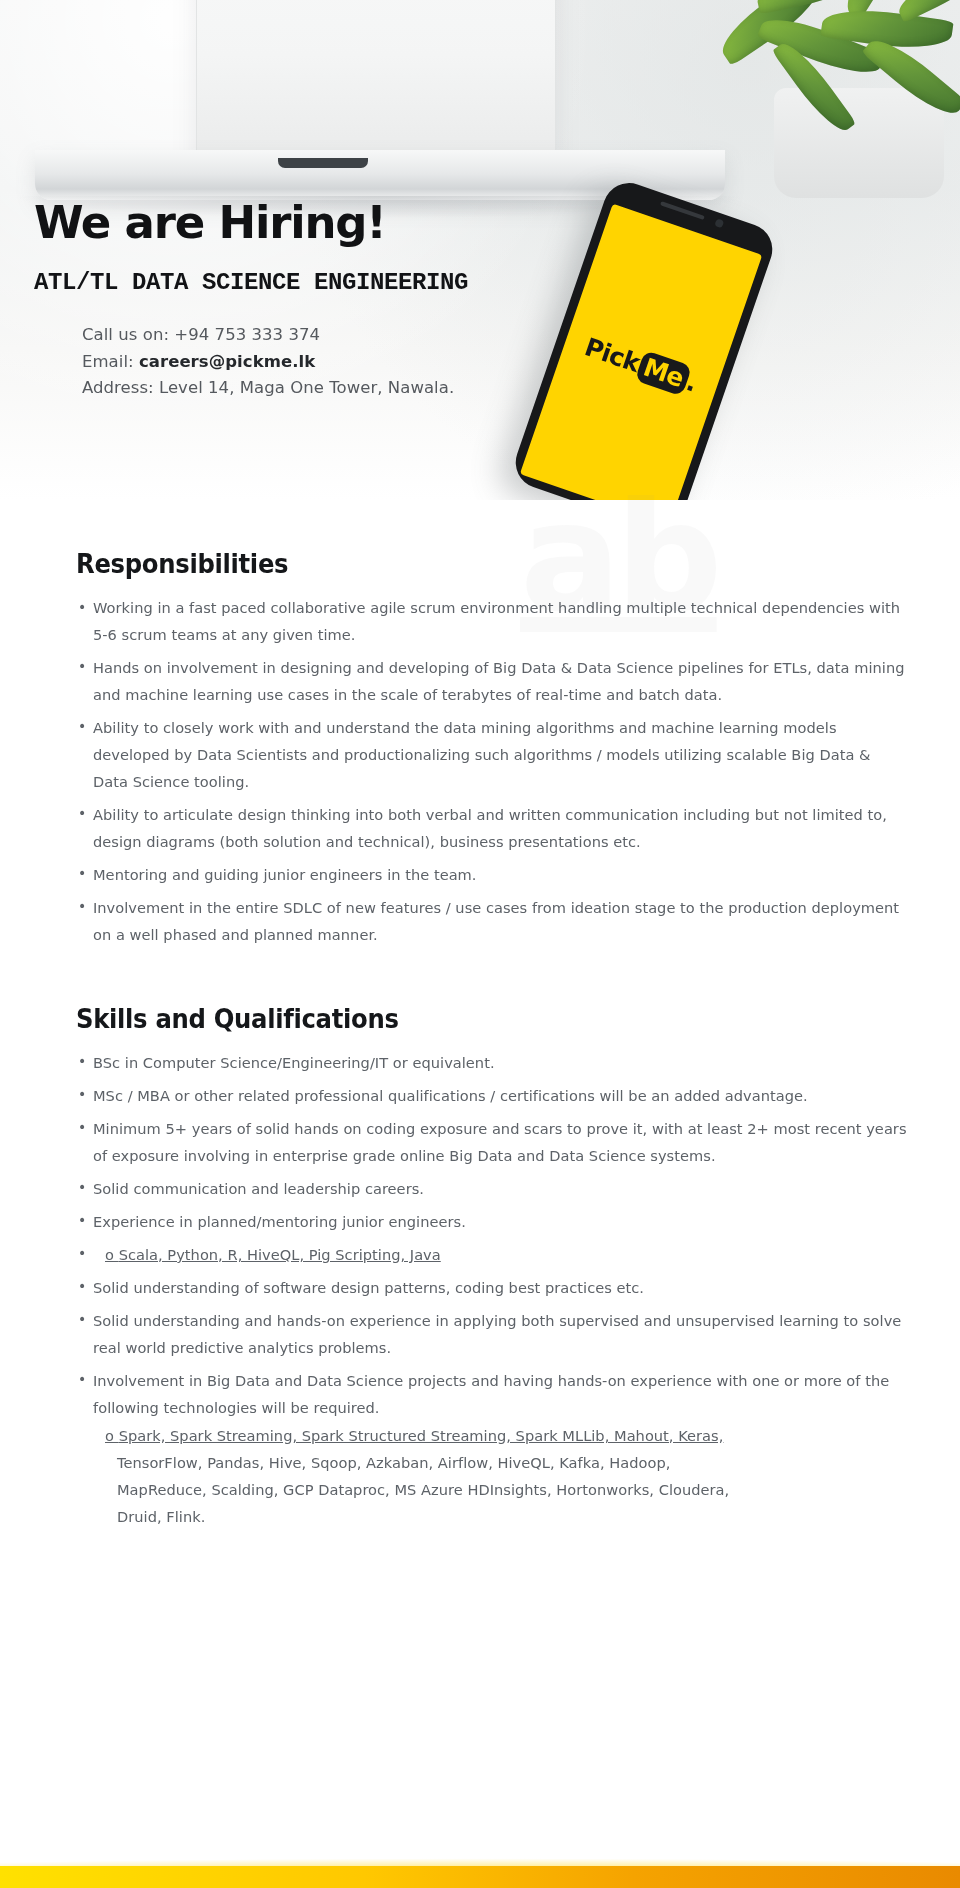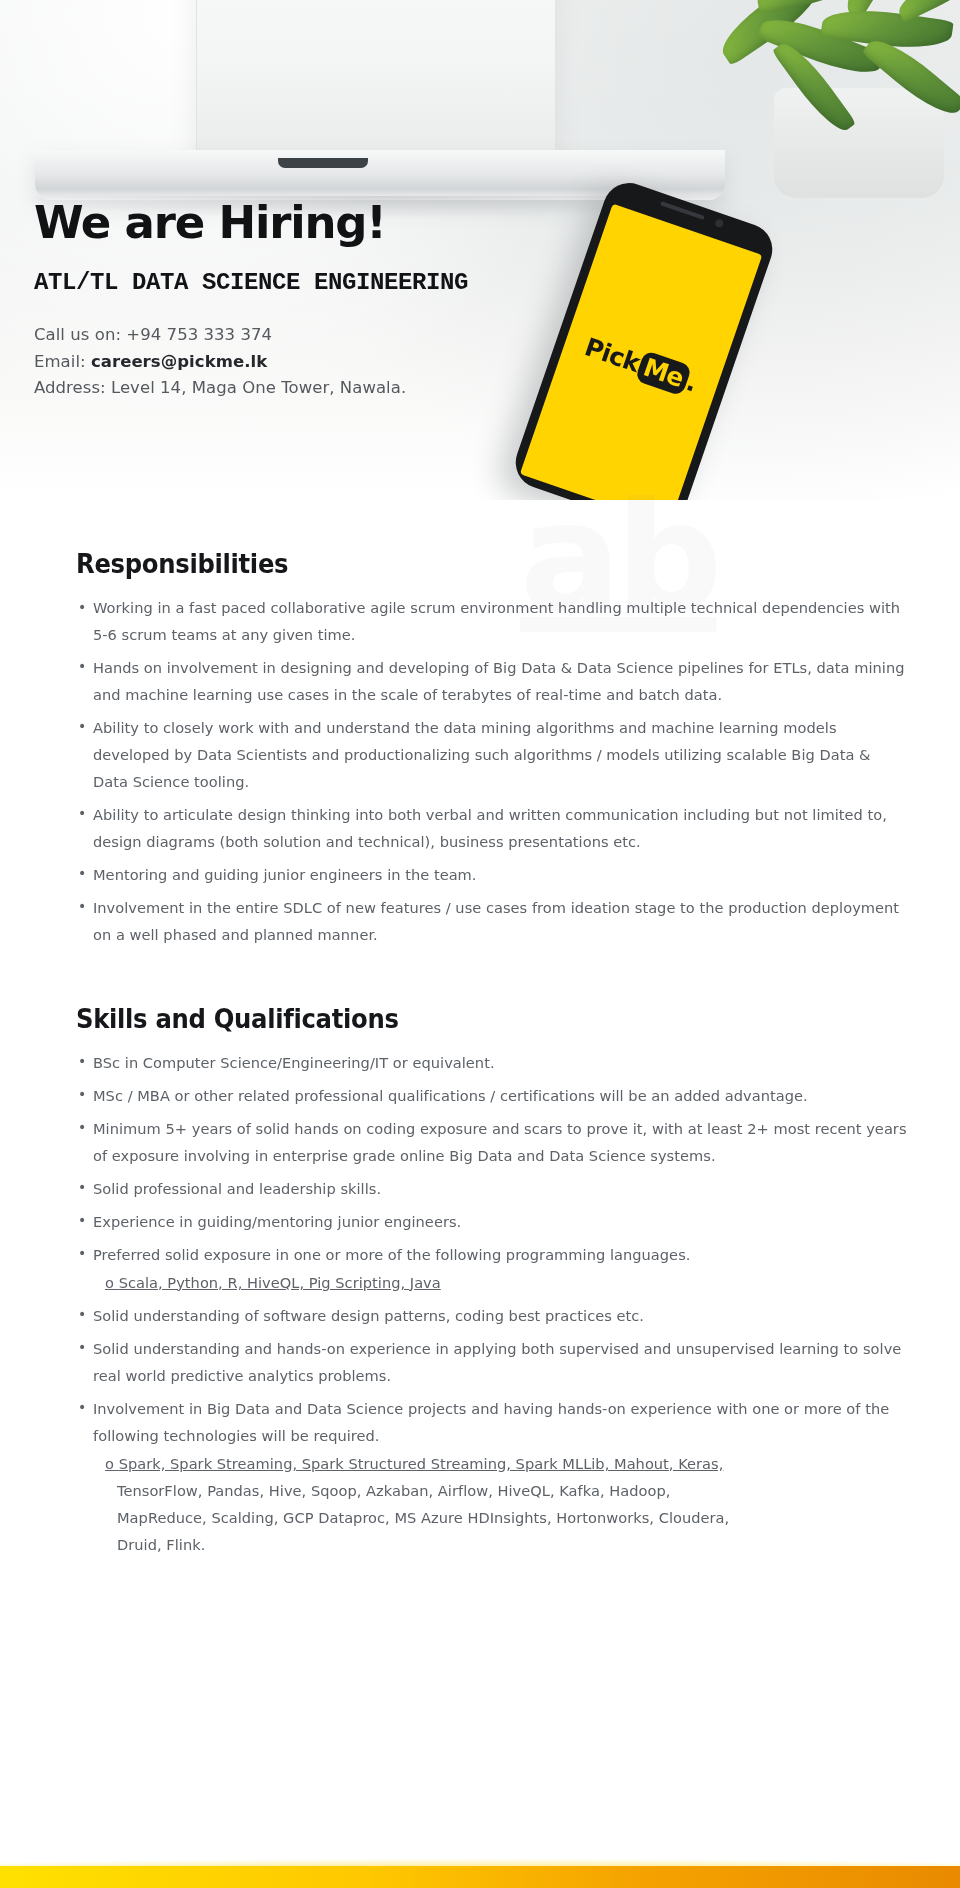"Call us on: +94 753" .contact-line { margin-left: none -> 48px }
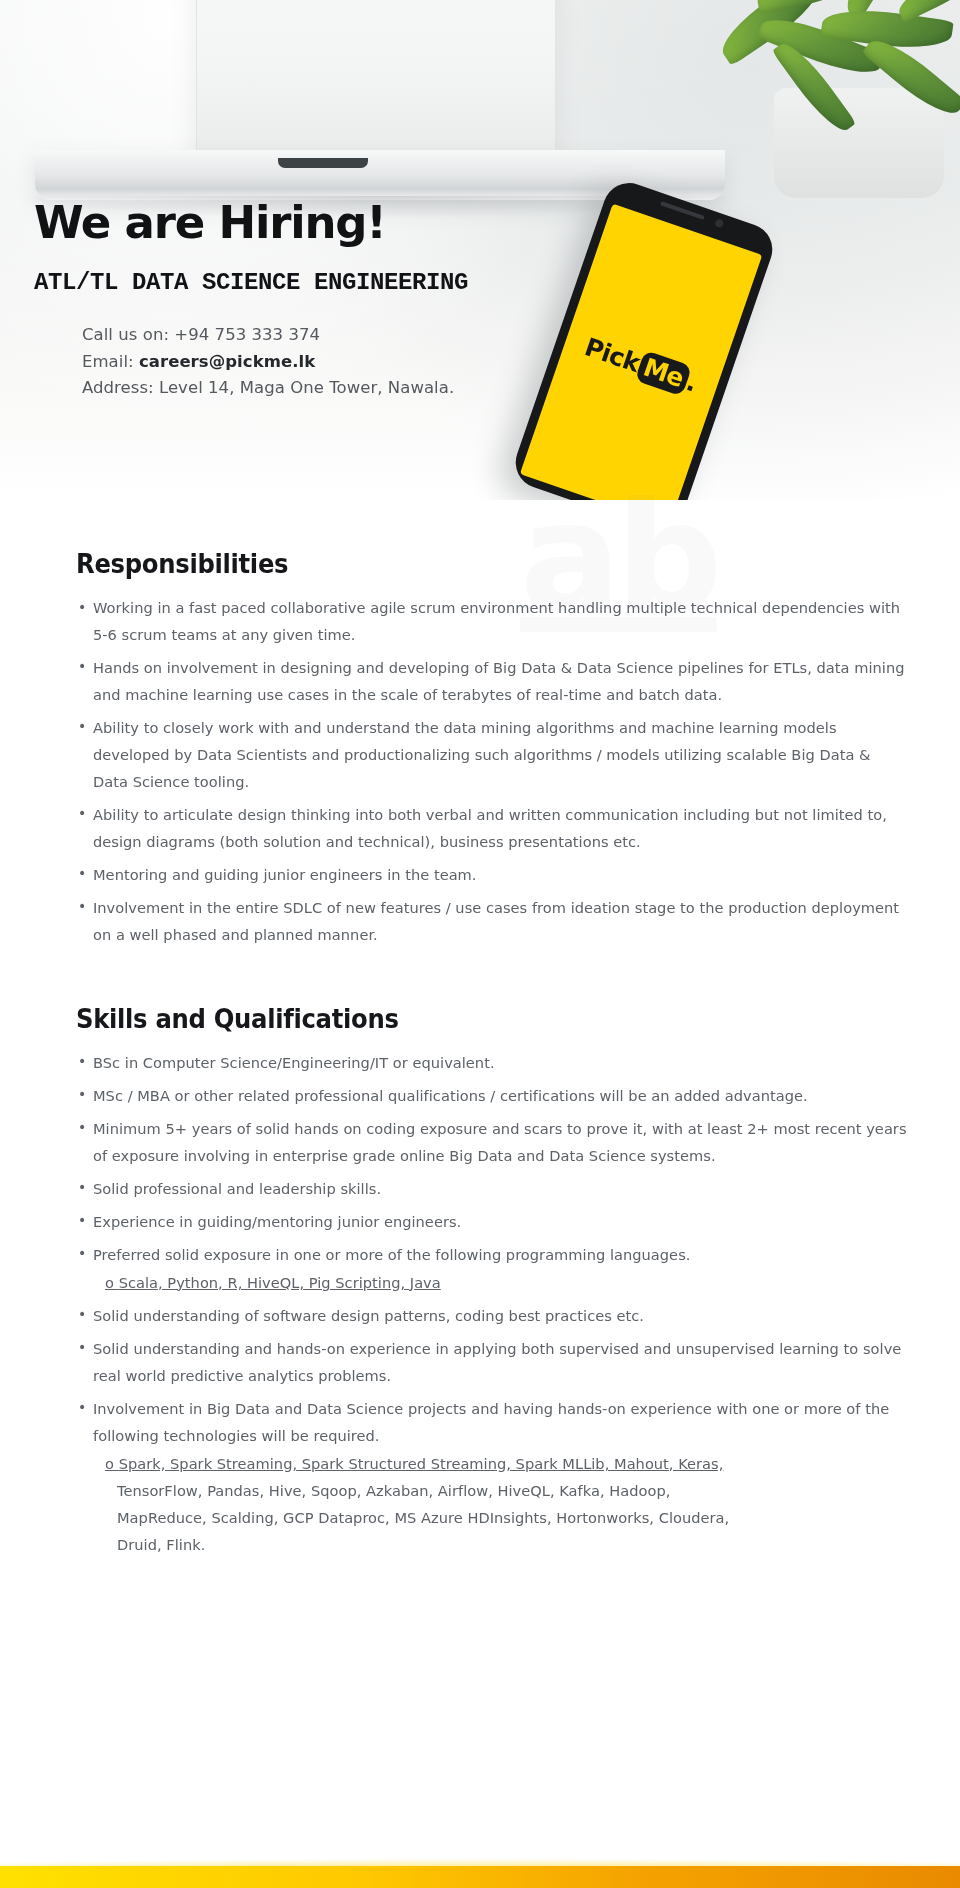"Solid professional and leadership" li { text: professional and leadership skills -> communication and leadership careers }
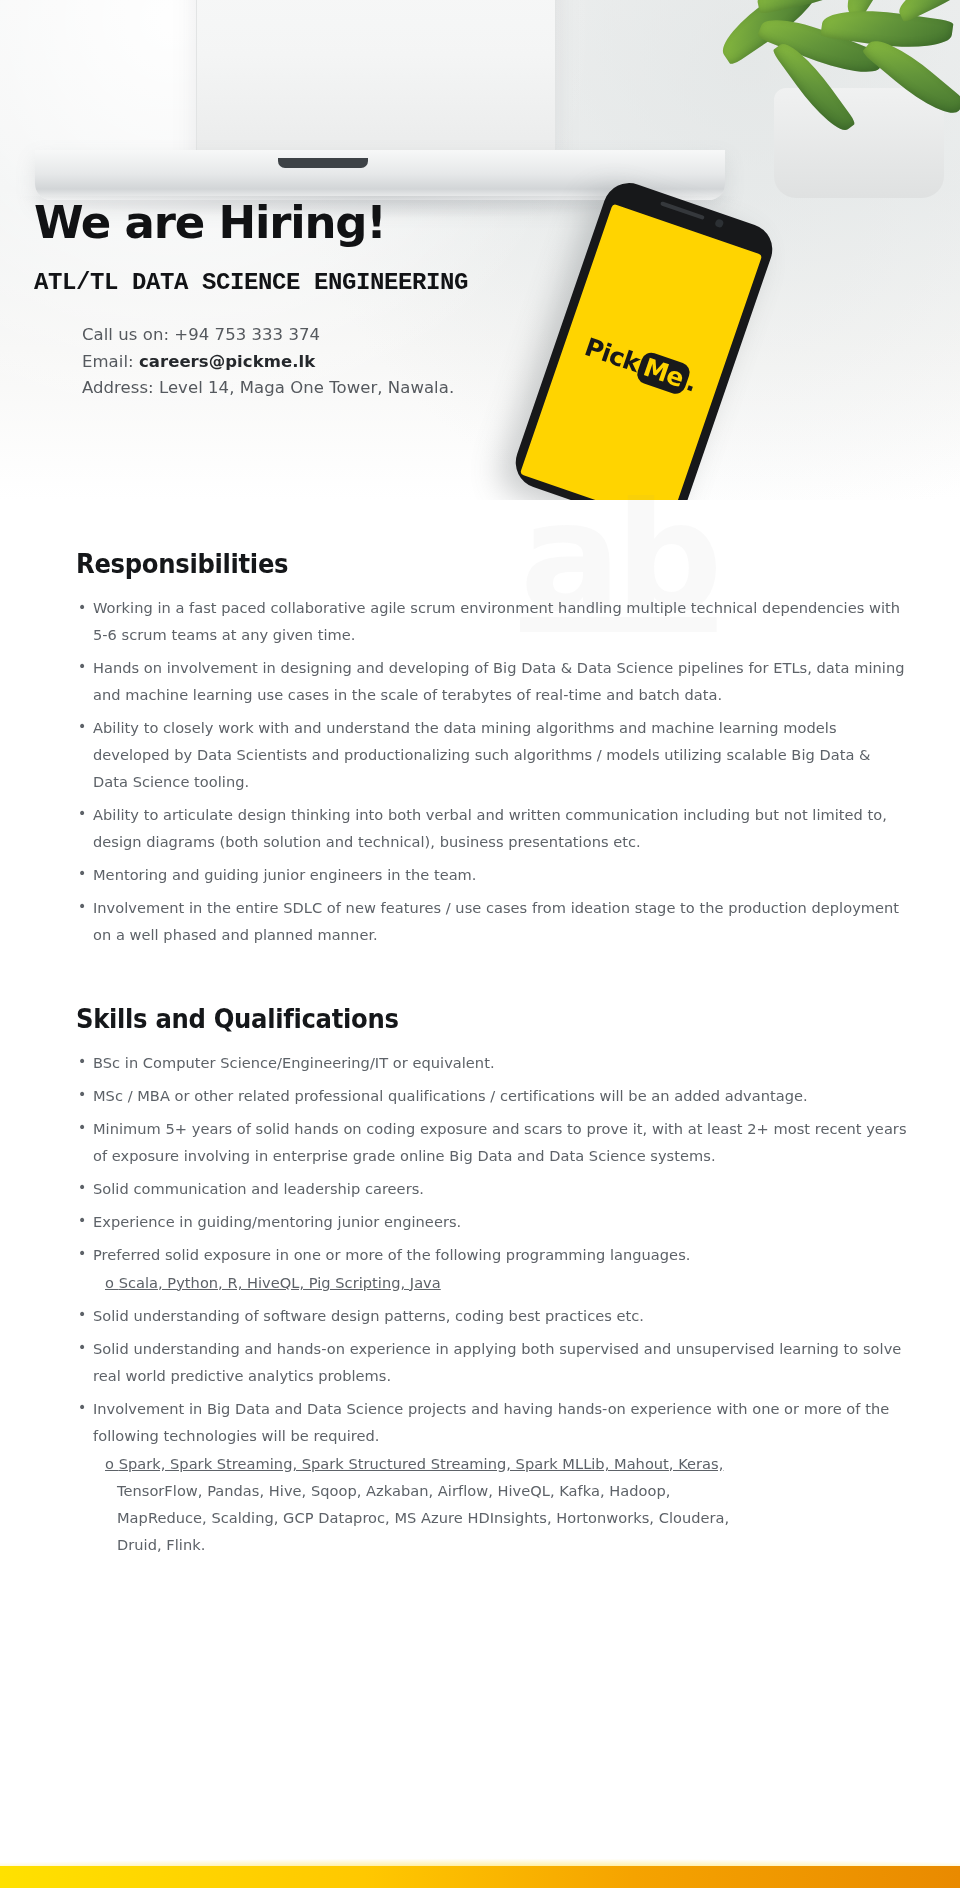"Experience in guiding/mentoring junior" li { text: guiding/mentoring -> planned/mentoring }
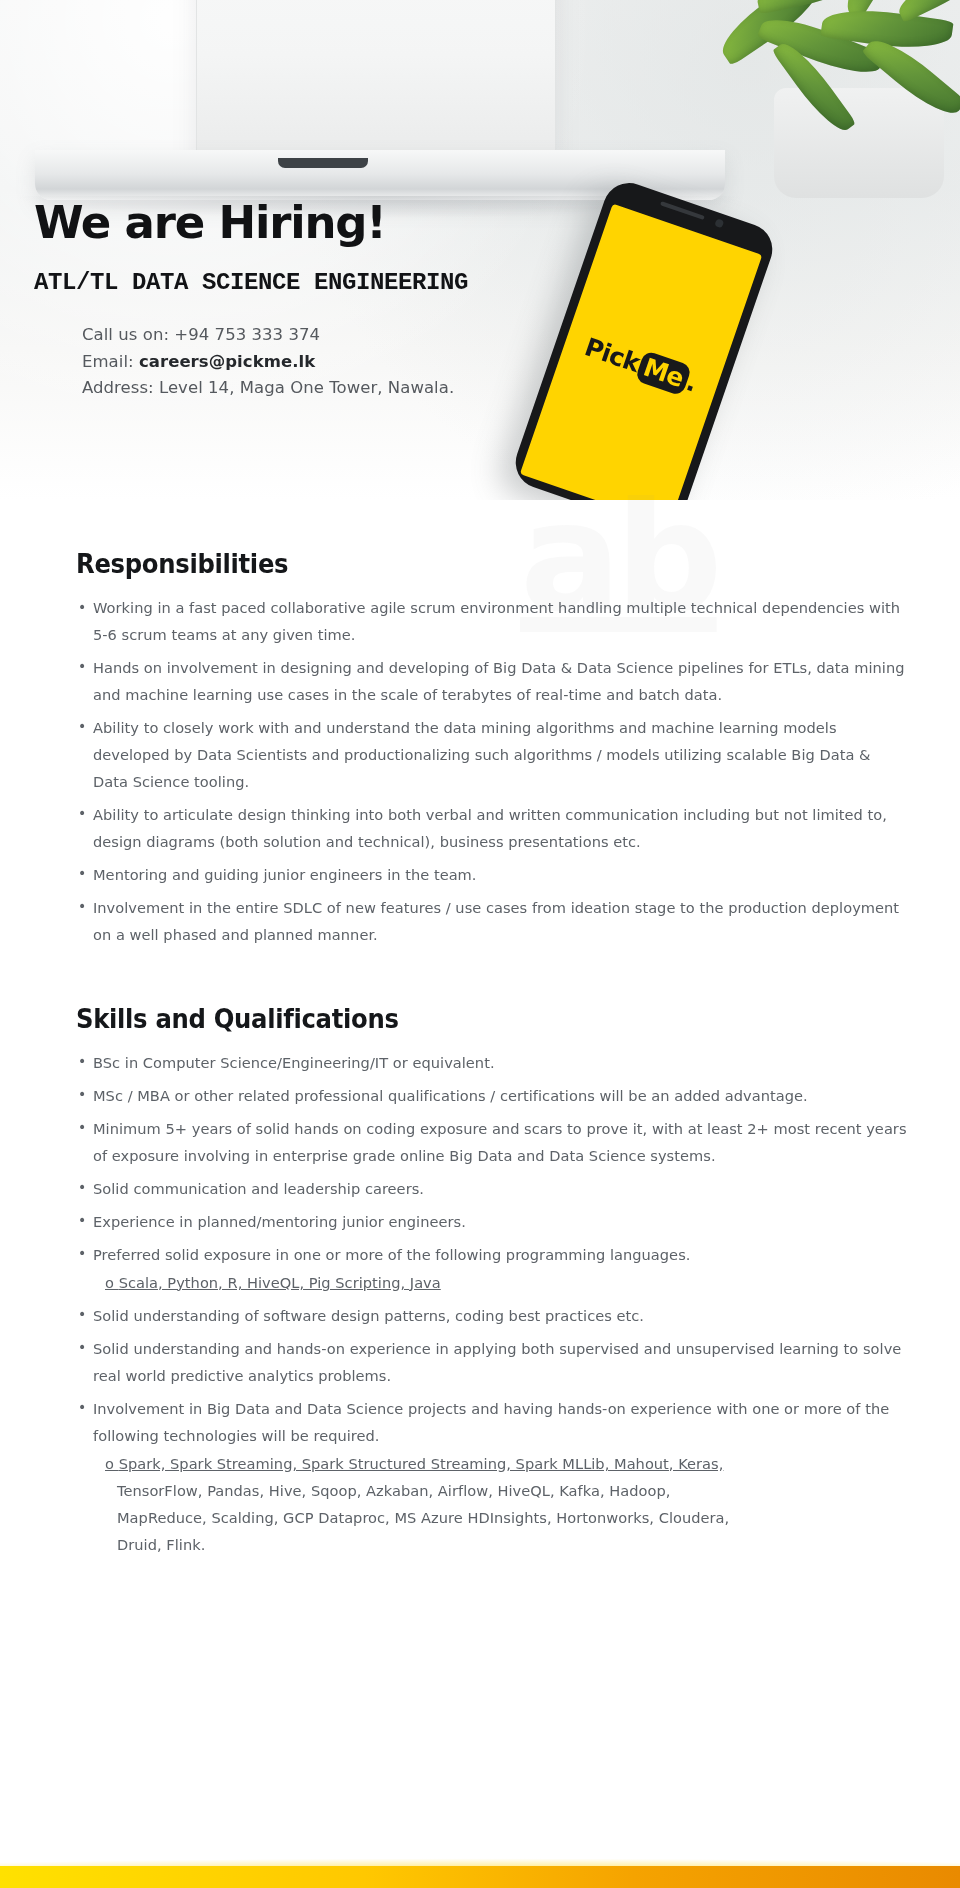"Preferred solid exposure in one" span { html: <span>Preferred solid exposure in one or more of the following programming languages.</span> -> none }
